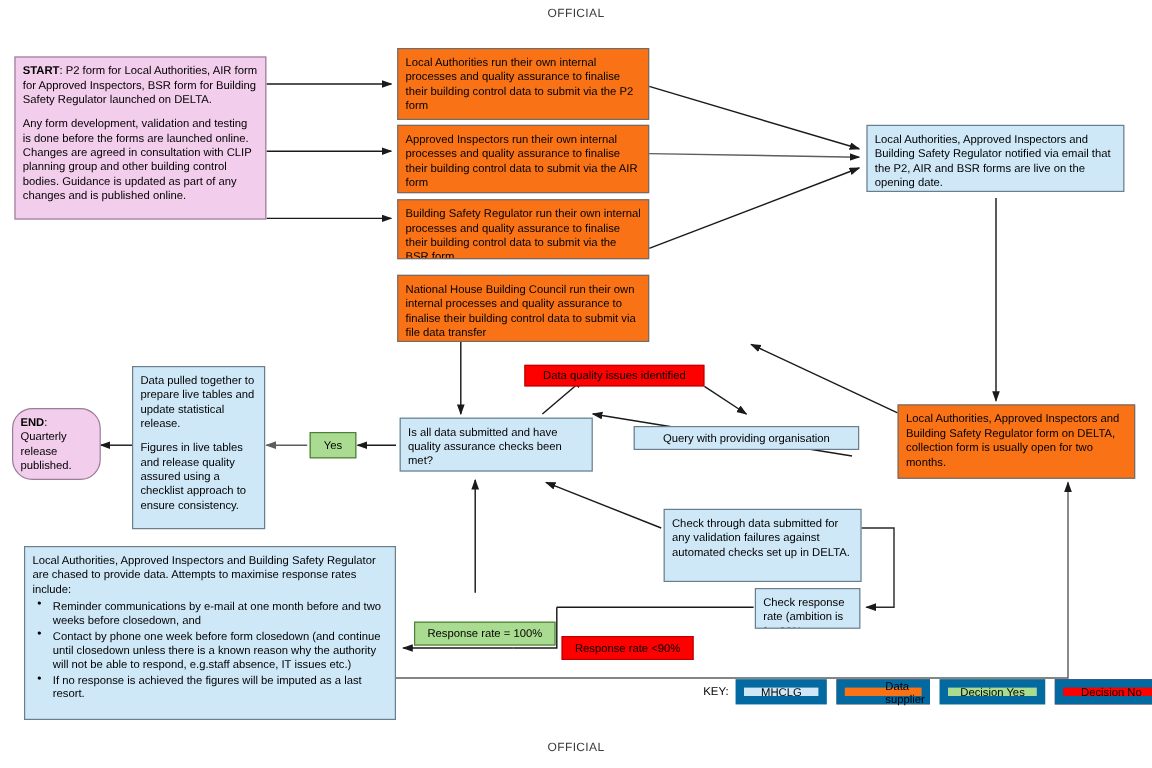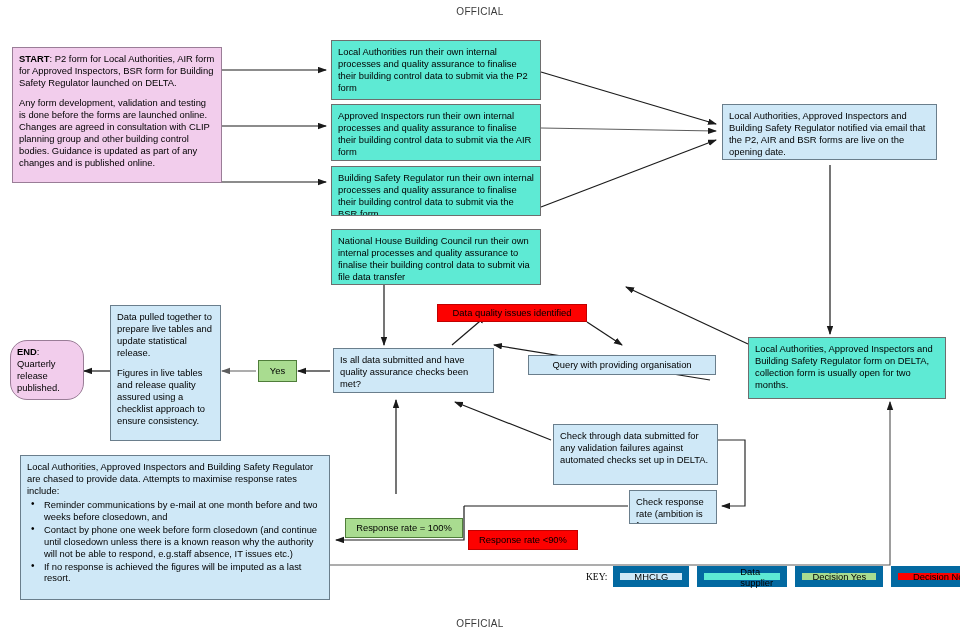"Local Authorities run their own" .supplier { background: #5eead4 -> #f97316 }
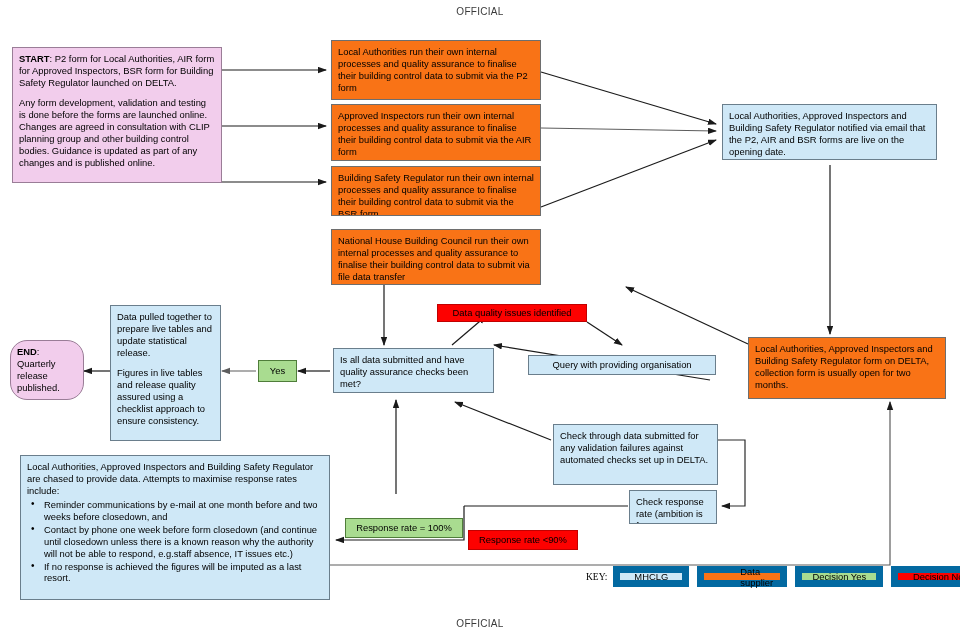"KEY:" #key .klabel { font-family: Liberation Serif, serif -> none }
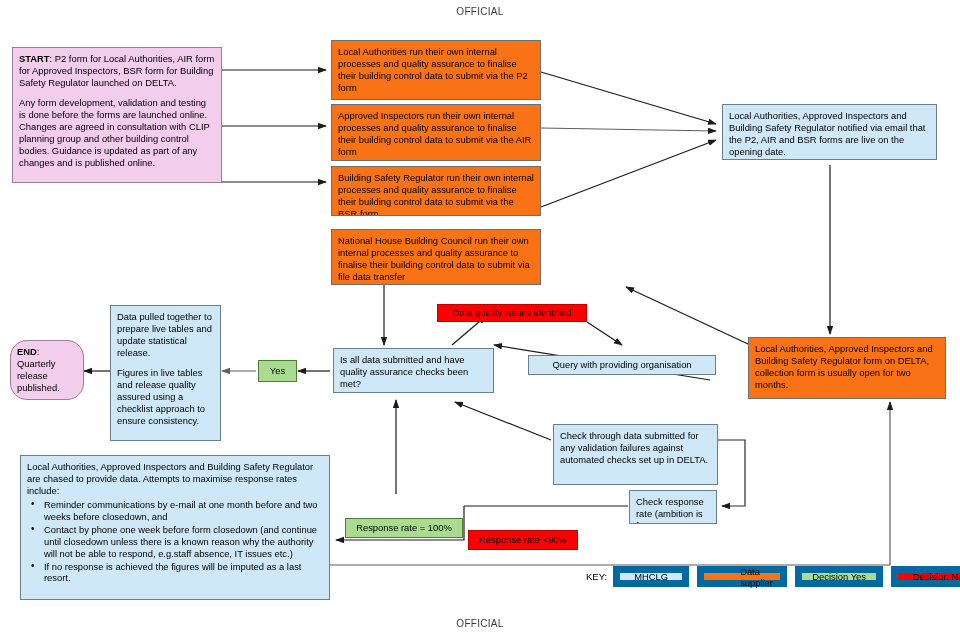"Data supplier" div.kbox { width: 90px -> 78px }
